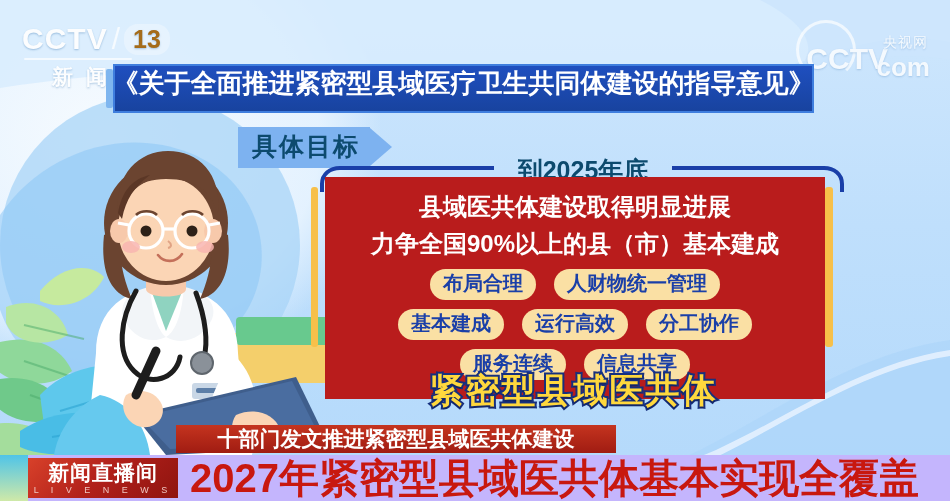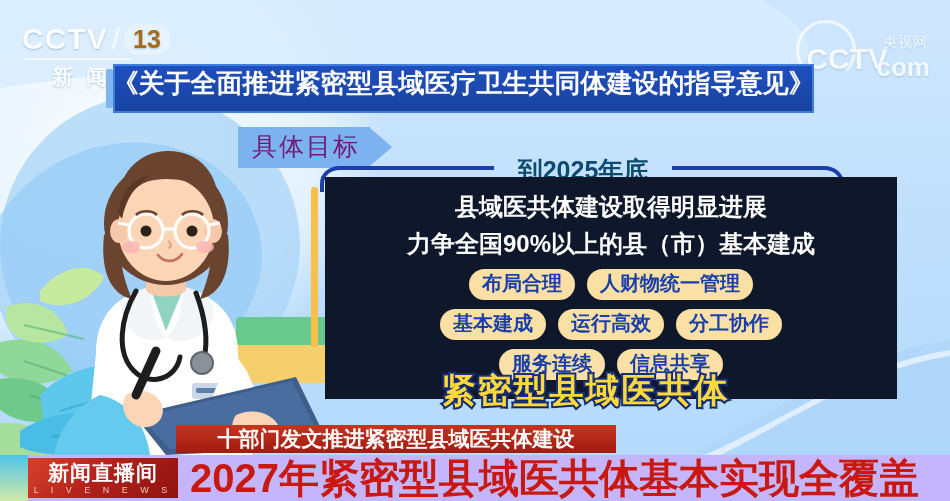"具体目标" .goal-tag .body span { color: #701a75 -> #0c4a6e; font-weight: normal -> bold }
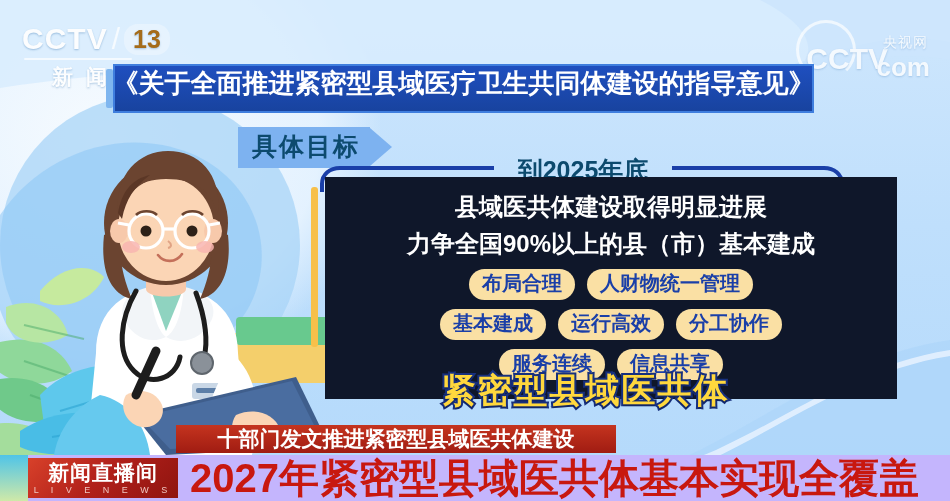"县域医共体建设取得明显进展" .card { background: #0f172a -> #b91c1c; width: 572px -> 500px }
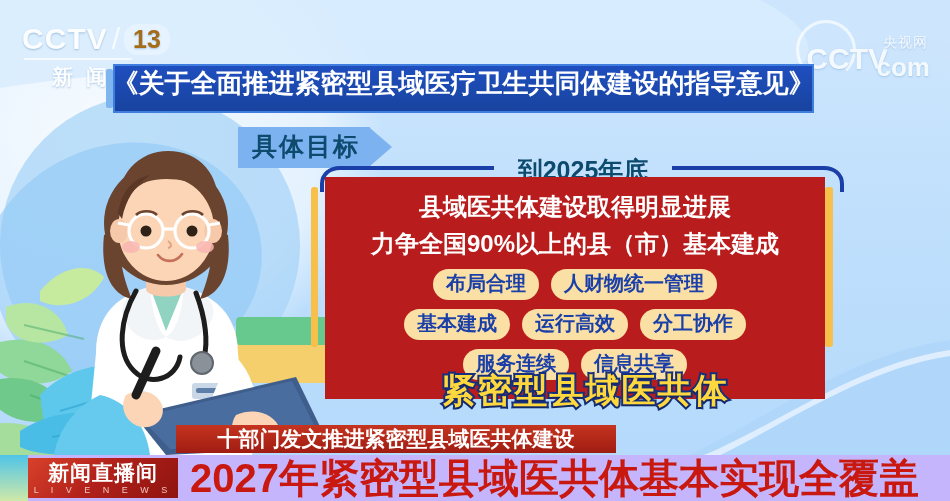"布局合理" .pillrow { gap: 12px -> 18px }
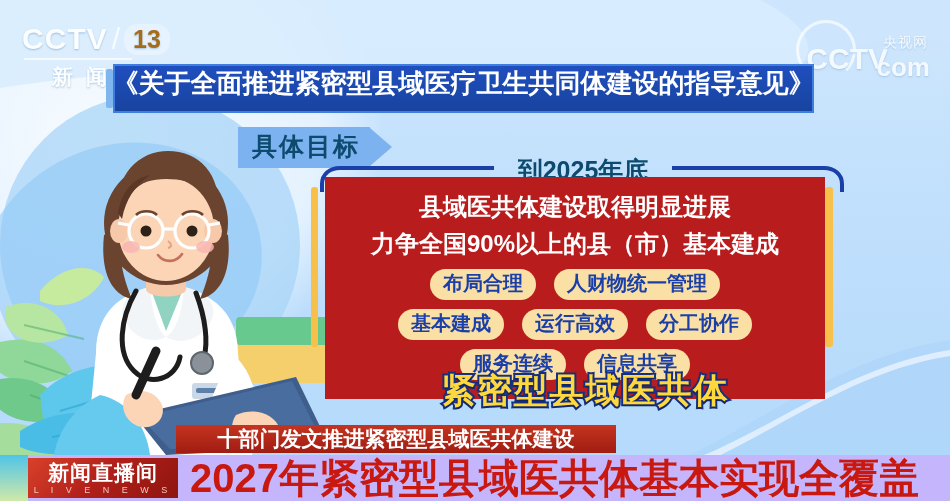"紧密型县域医共体" .bigyellow { left: 328px -> 316px }
